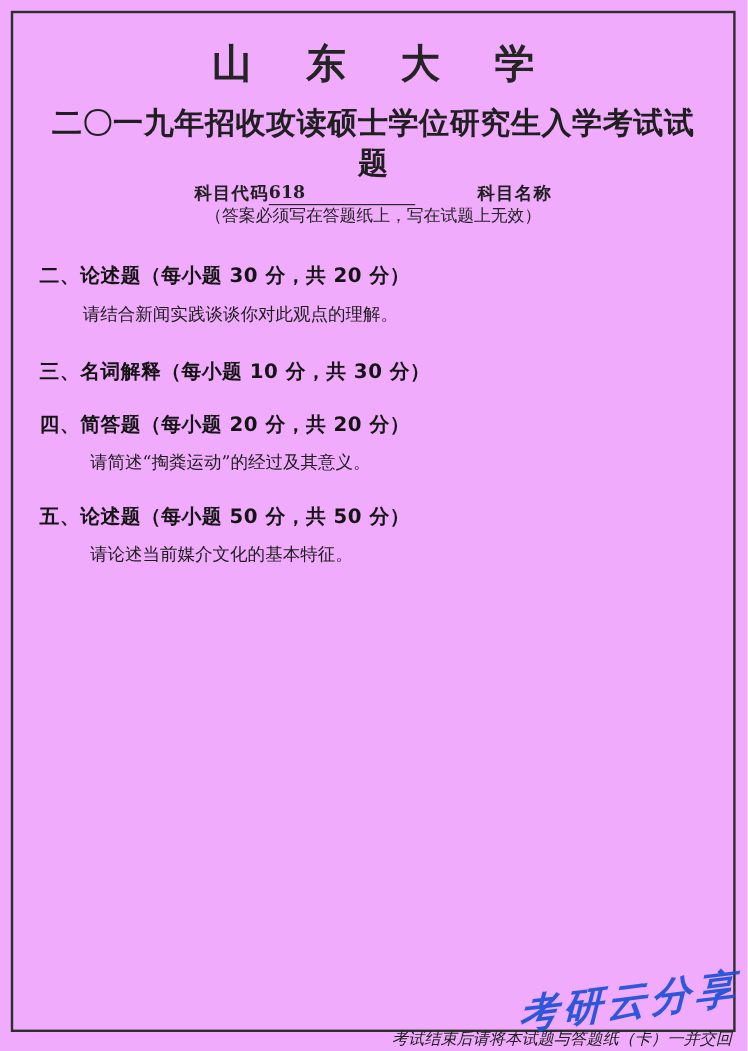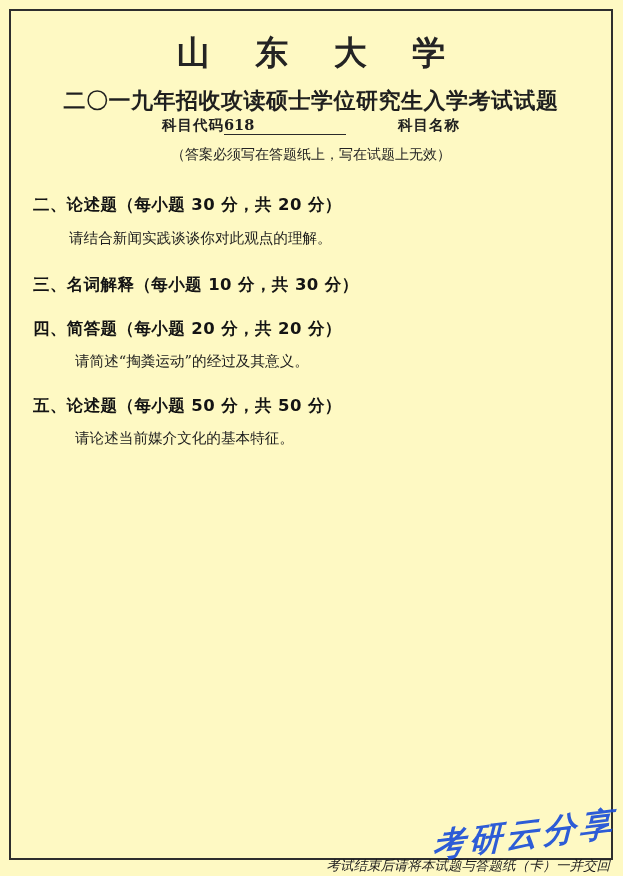"山 东 大 学" .page { background: #fef9c3 -> #f0abfc }
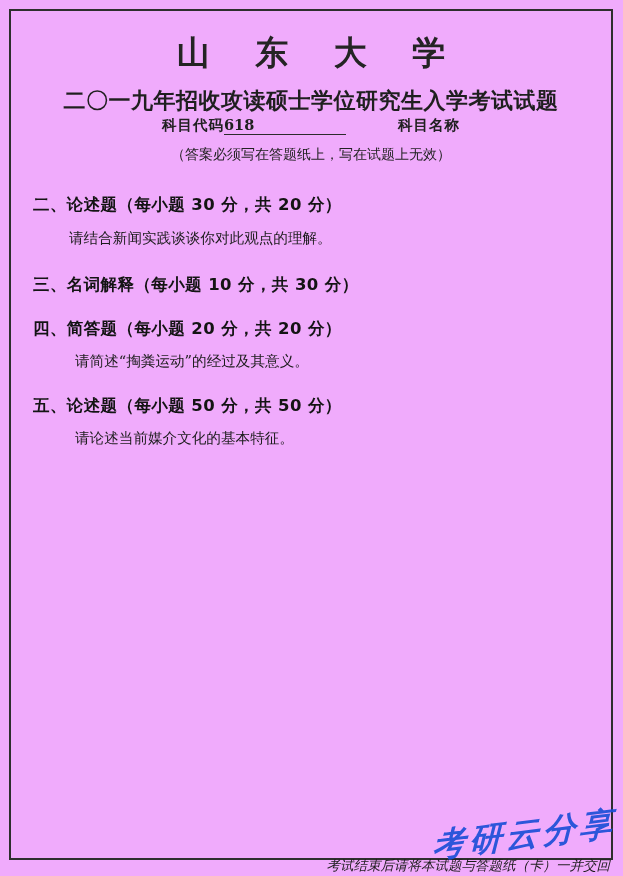"二〇一九年招收攻读硕士学位研究生入学考试试题" .exam-title { font-size: 22px -> 25px }
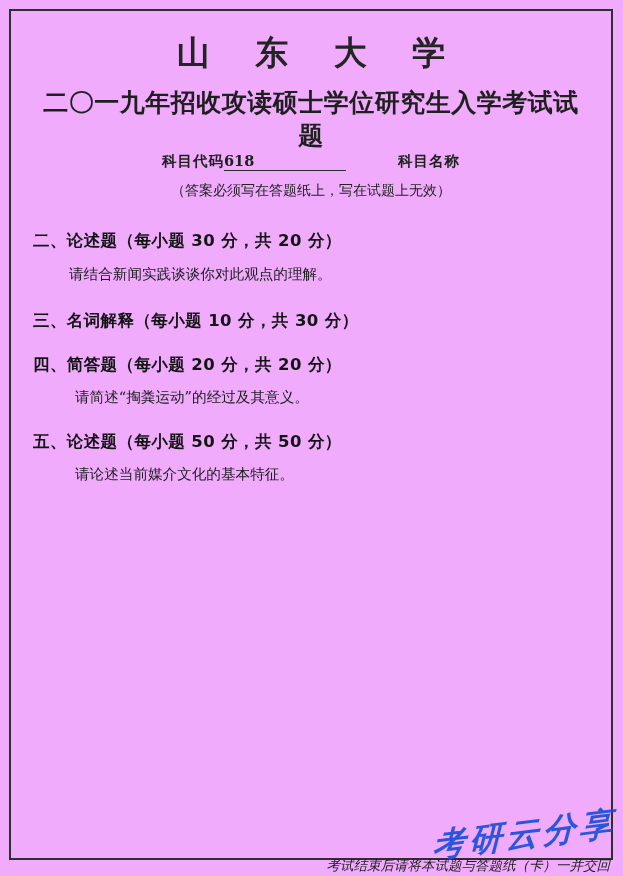"（答案必须写在答题纸上，写在试题上无效）" .note { margin-top: 11px -> none }
